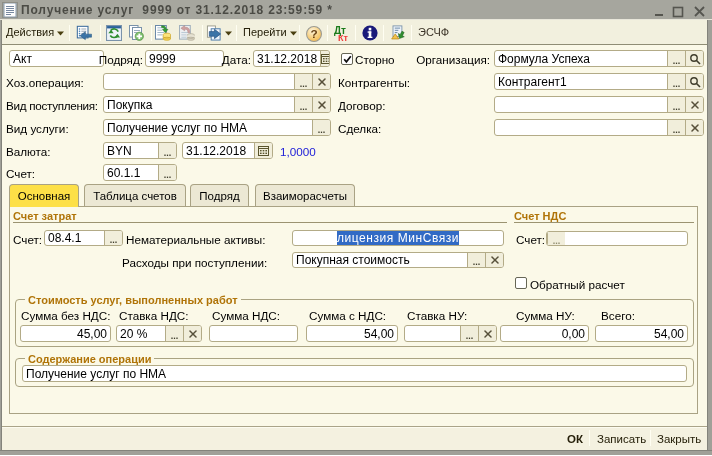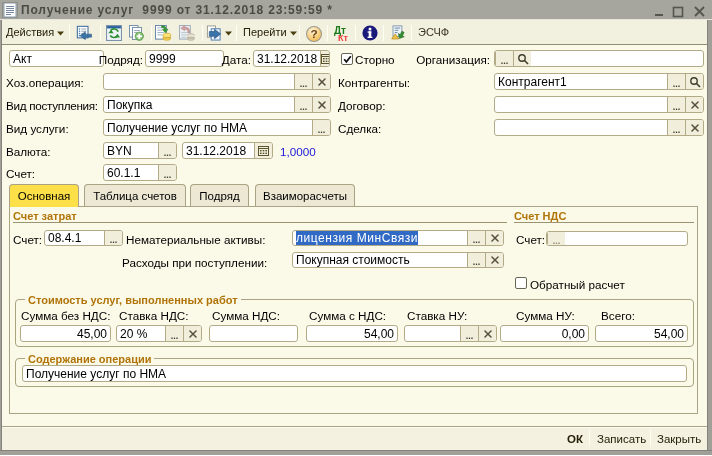"Формула Успеха" span.tx { html: none -> <span>Формула Успеха</span> }
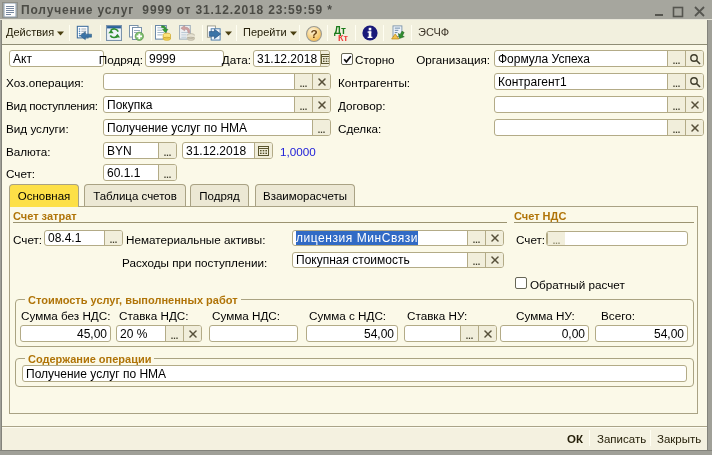"лицензия МинСвязи" div.fld { flex-direction: none -> column }
